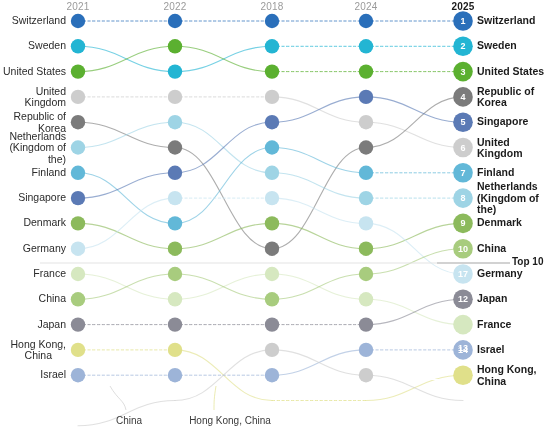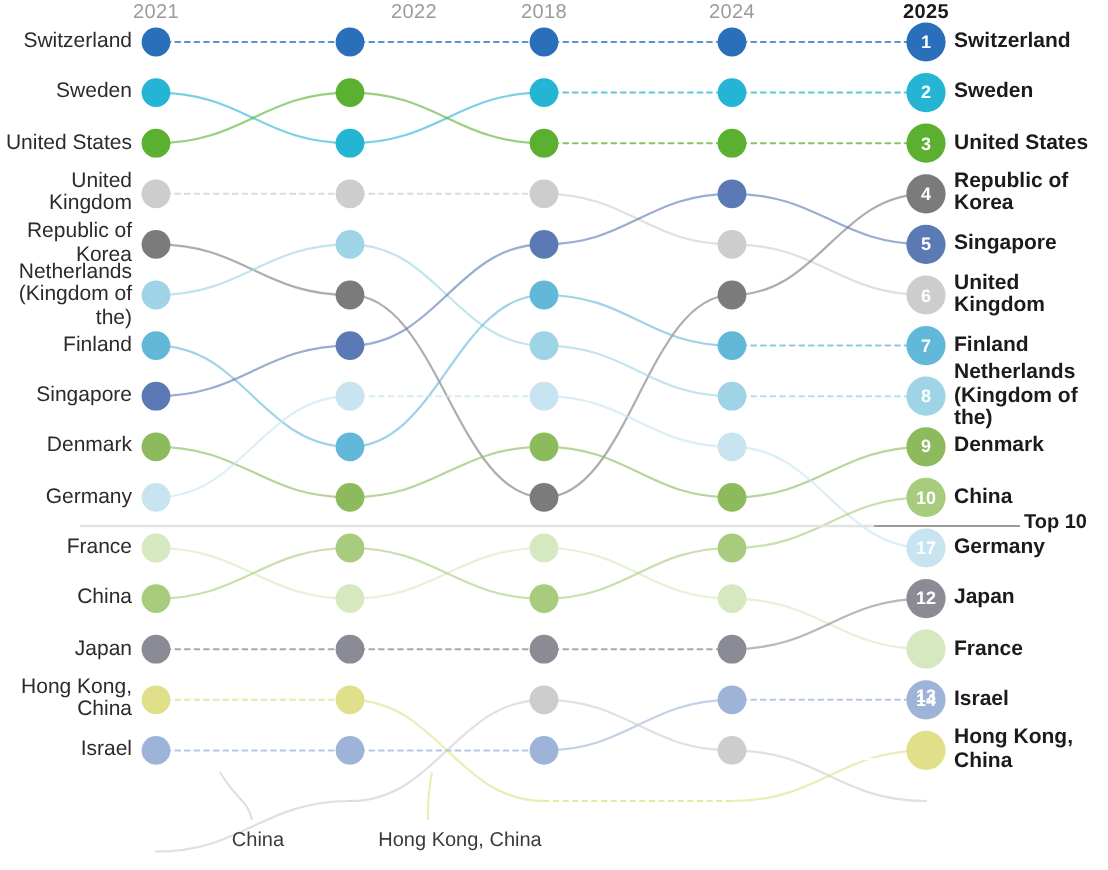"2022" div.col-header { margin-left: 32px -> none }
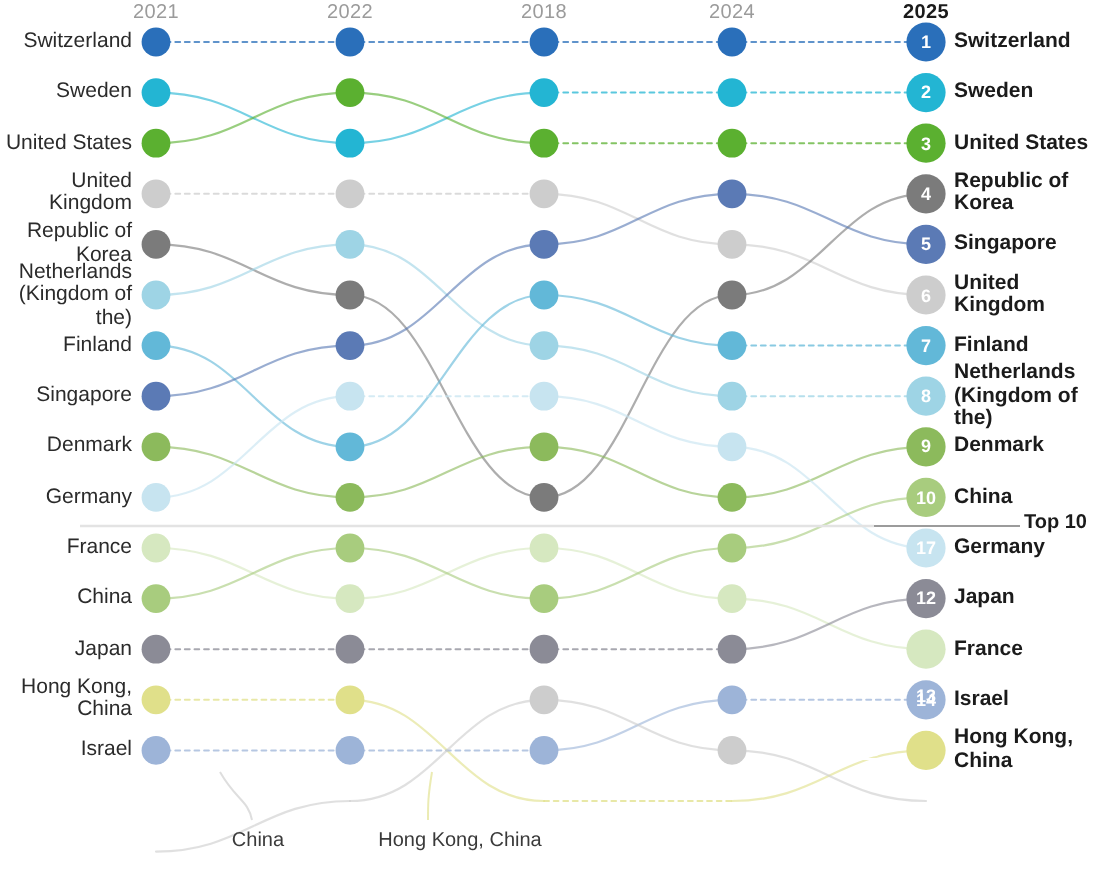"Hong Kong," div.row-label { text-align: none -> center }
